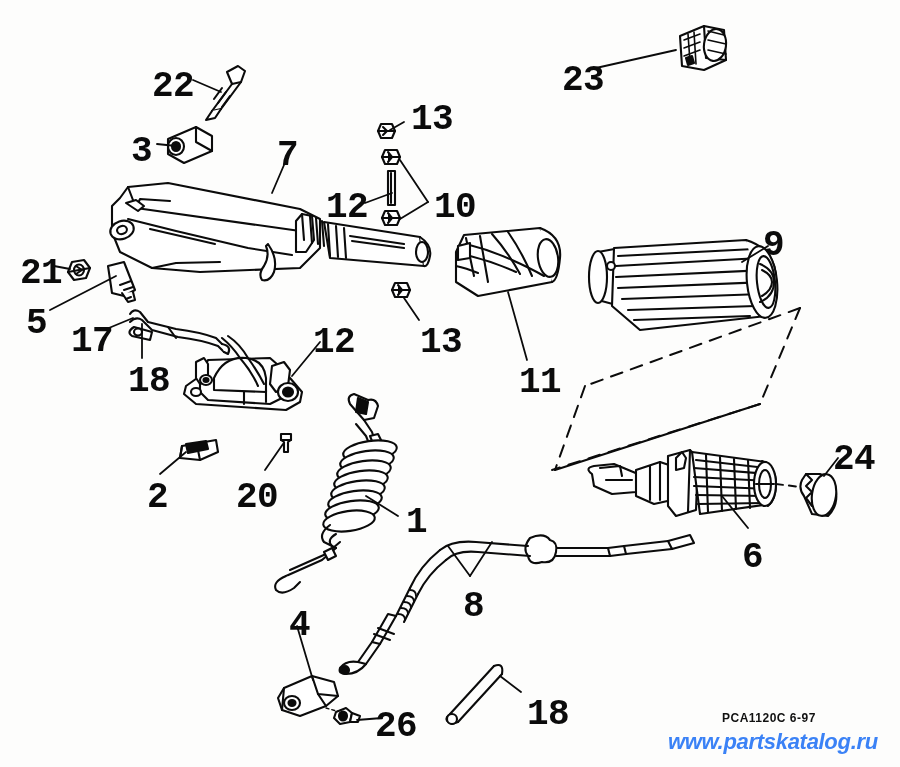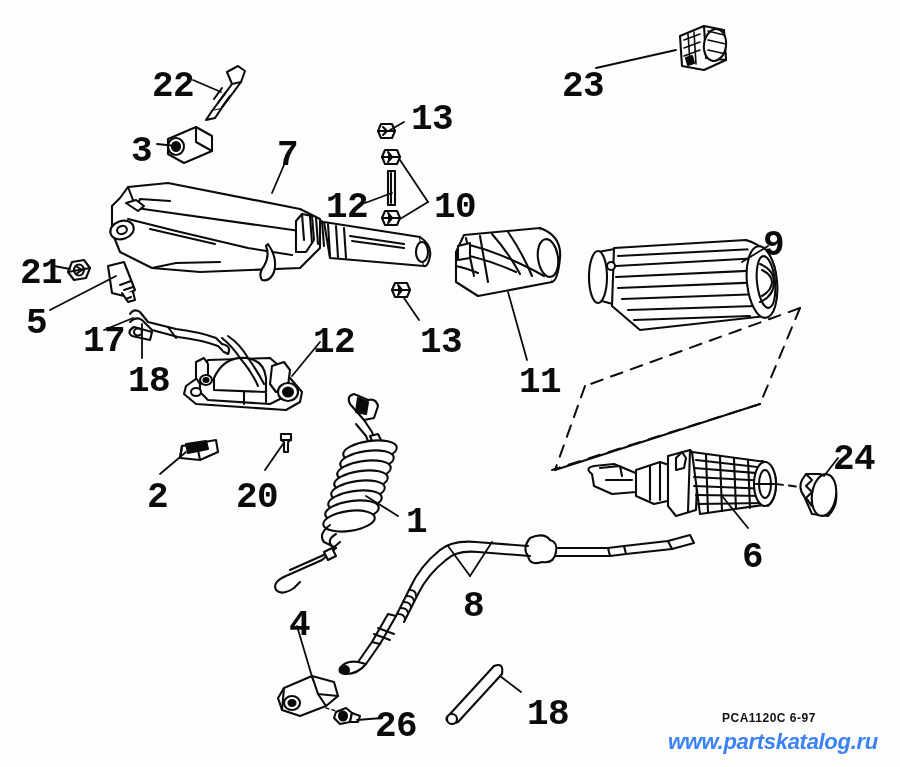"23" div.callout { top: 69px -> 63px }
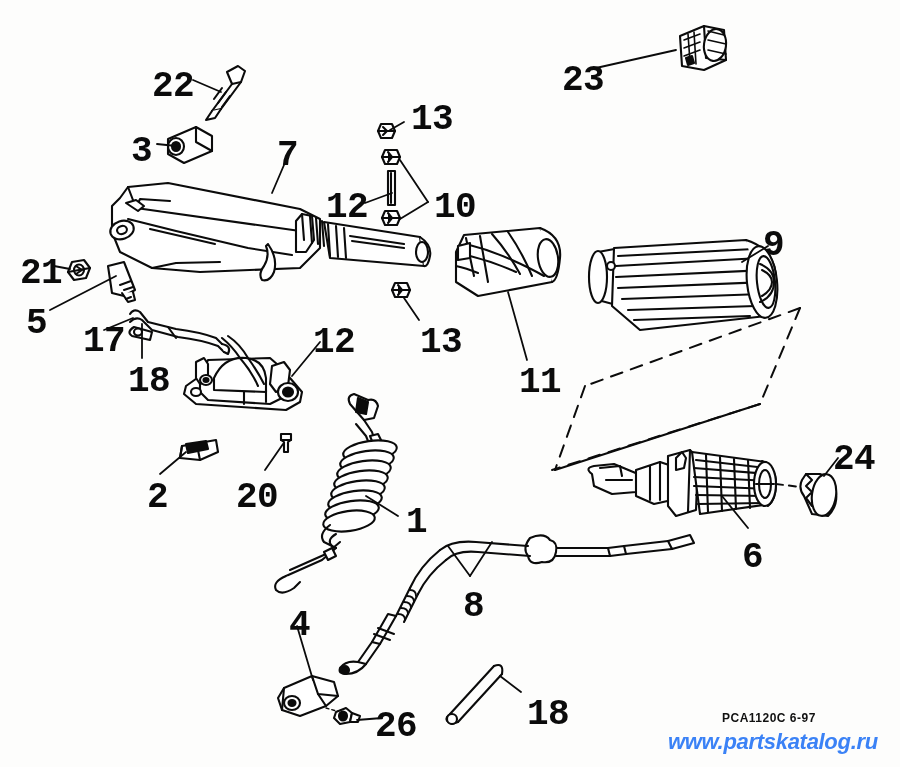"17" div.callout { left: 83px -> 71px }
